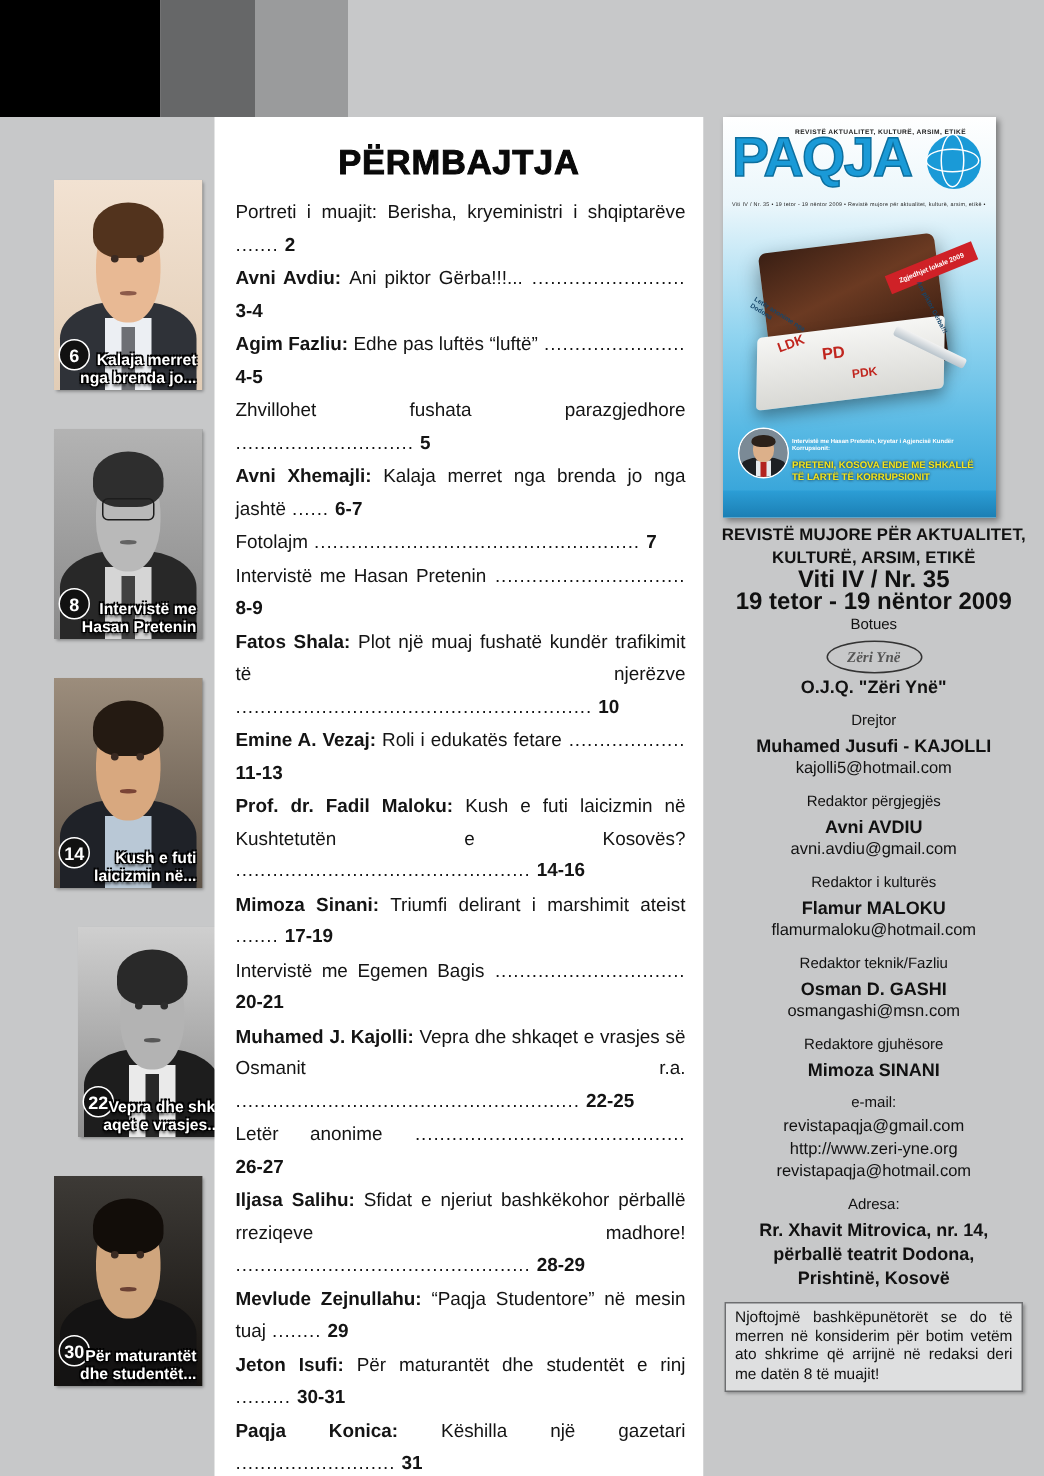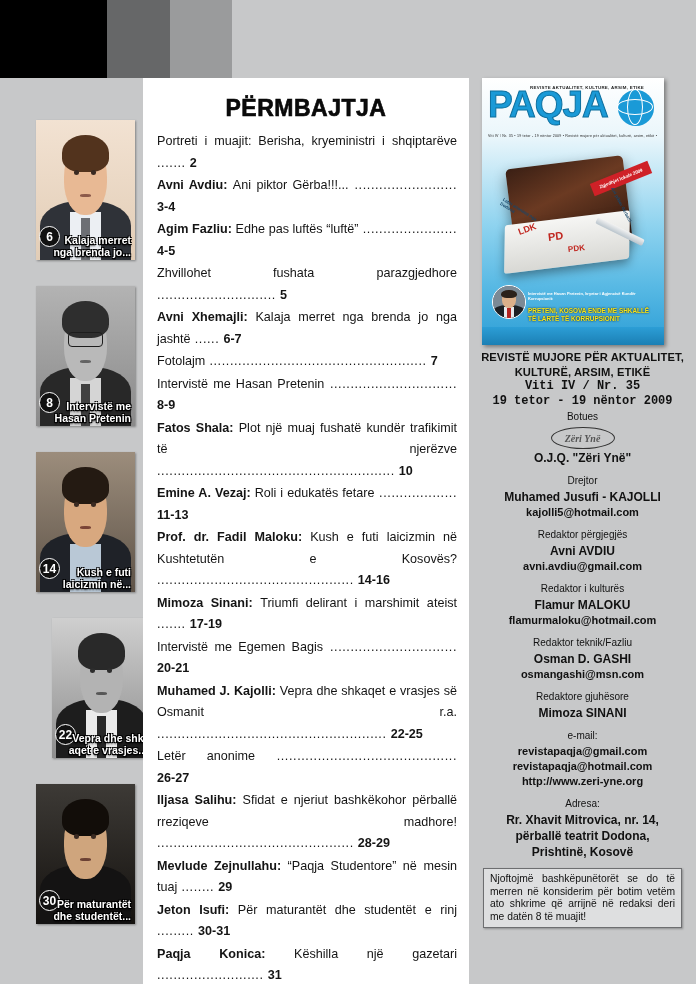"Viti IV / Nr. 35" .imp-n { font-family: Liberation Mono, monospace -> none; font-size: 12px -> 16px }
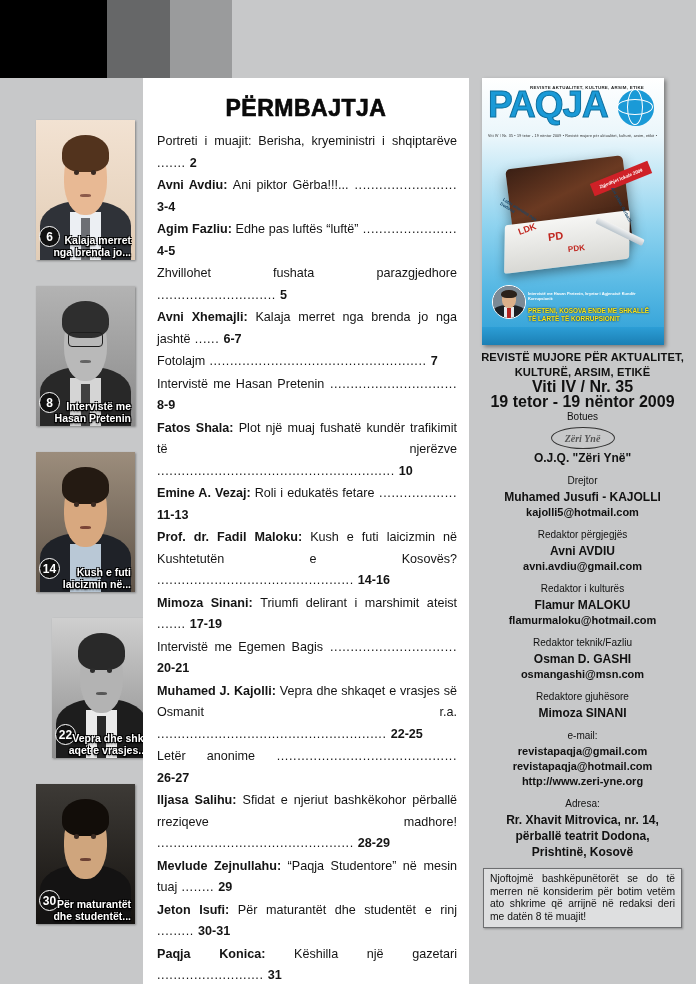"kajolli5@hotmail.com" .imp-mail { font-weight: bold -> none }
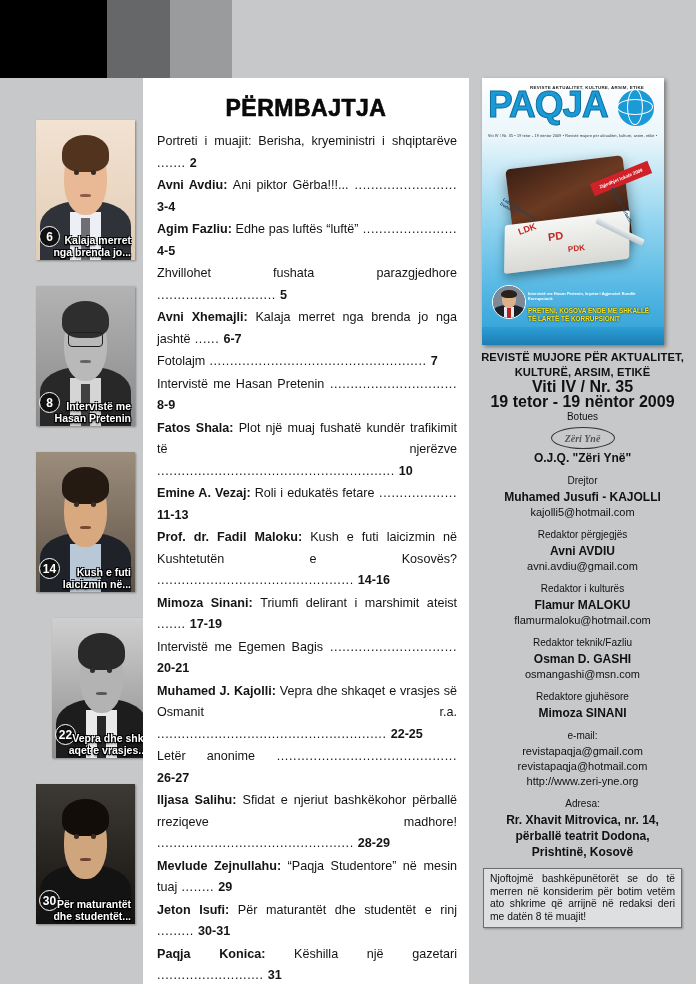"revistapaqja@hotmail.com" div.imp-mail { order: before "http://www.zeri-yne.org" -> after "http://www.zeri-yne.org" }
